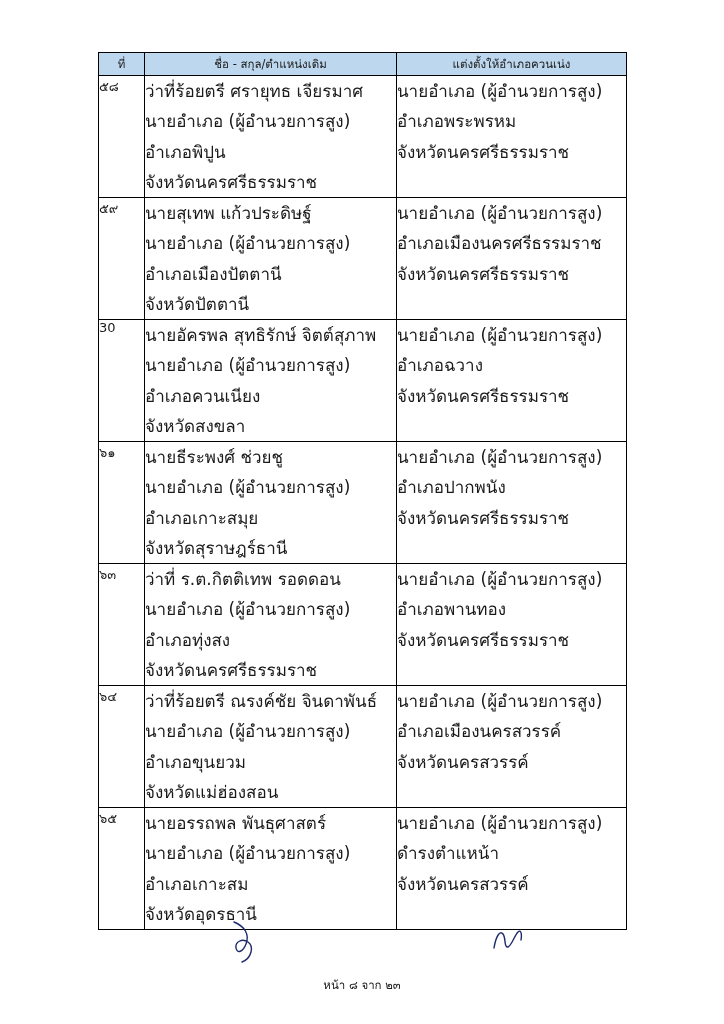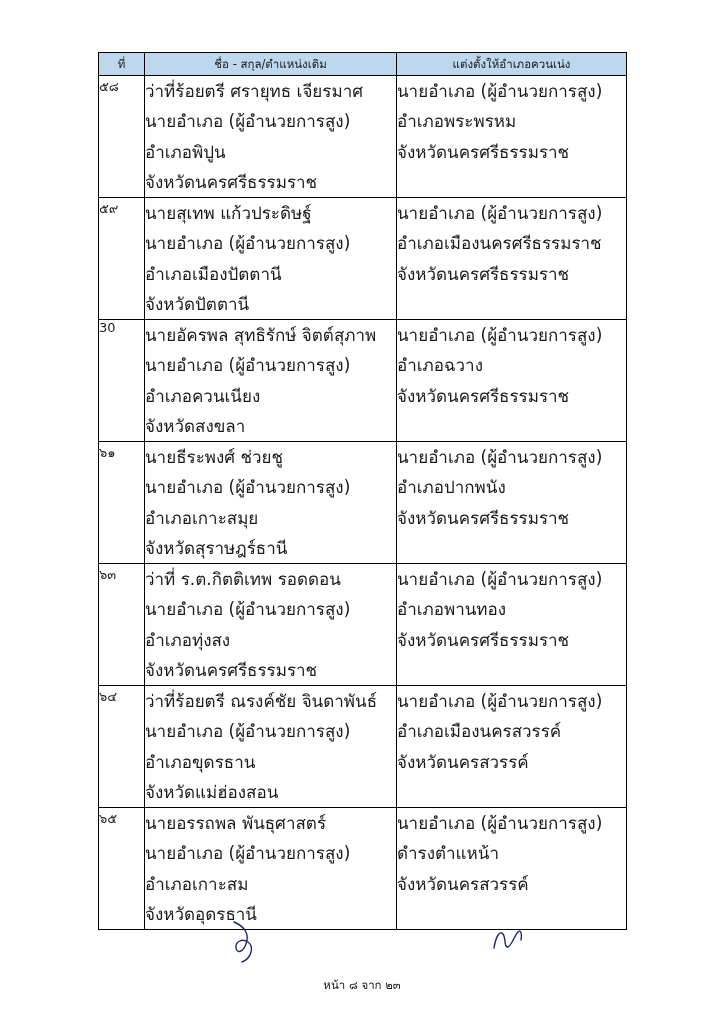"อำเภอขุดรธาน" div.ln { text: อำเภอขุดรธาน -> อำเภอขุนยวม }
